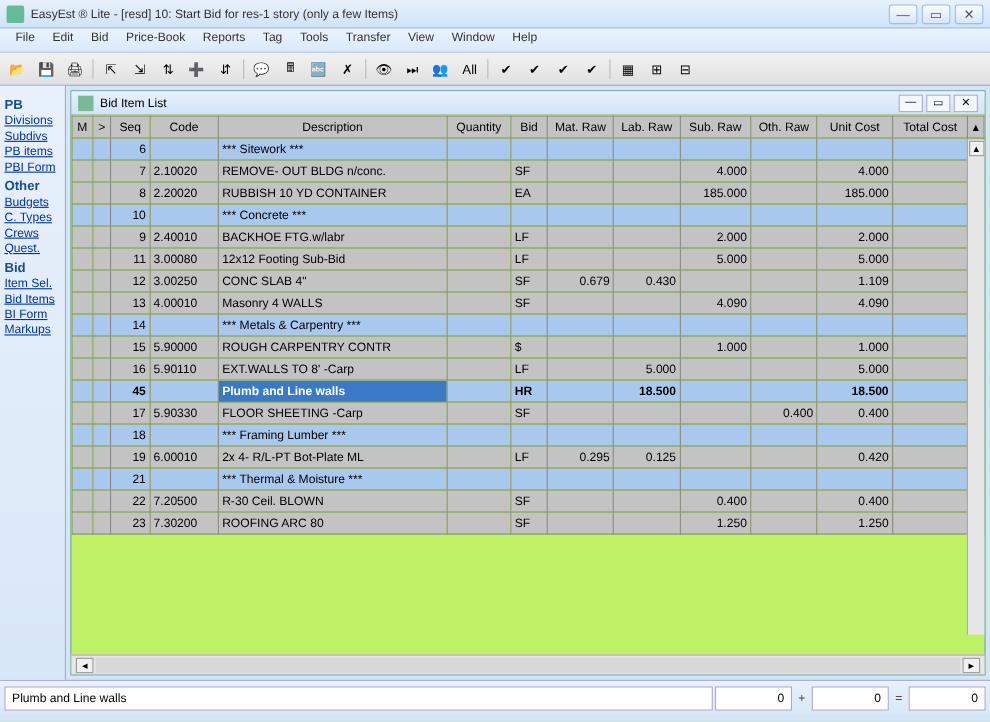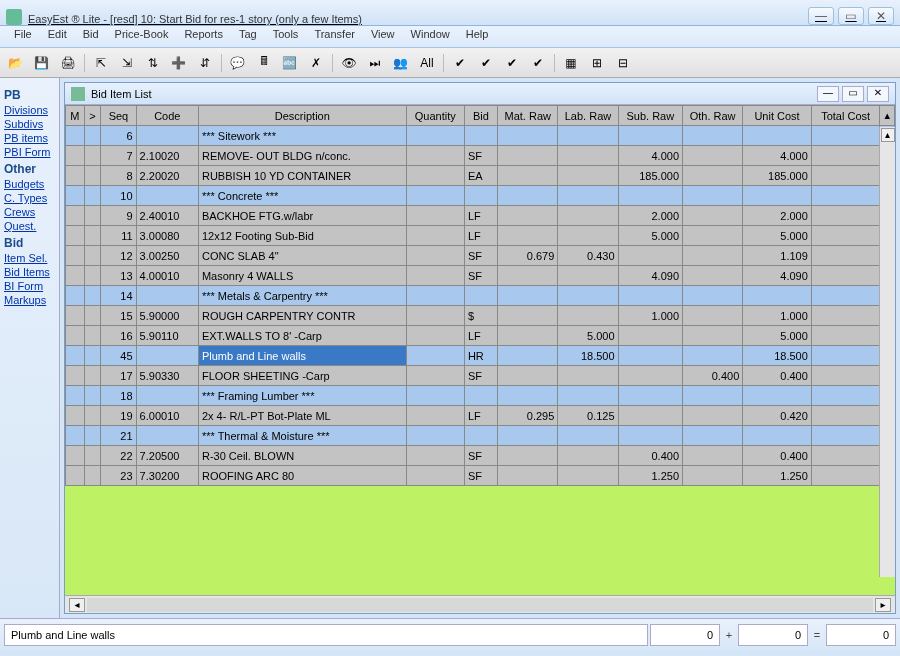"EasyEst ® Lite - [resd]" .titlebar { align-items: flex-end -> center; text-decoration: underline -> none }
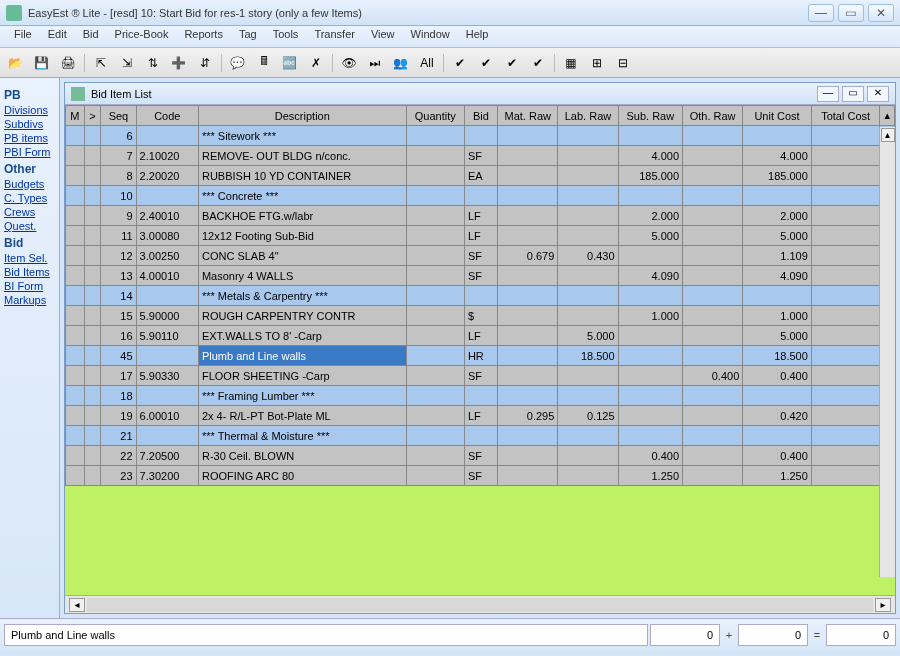"45" tr.selected td { font-weight: none -> bold }
